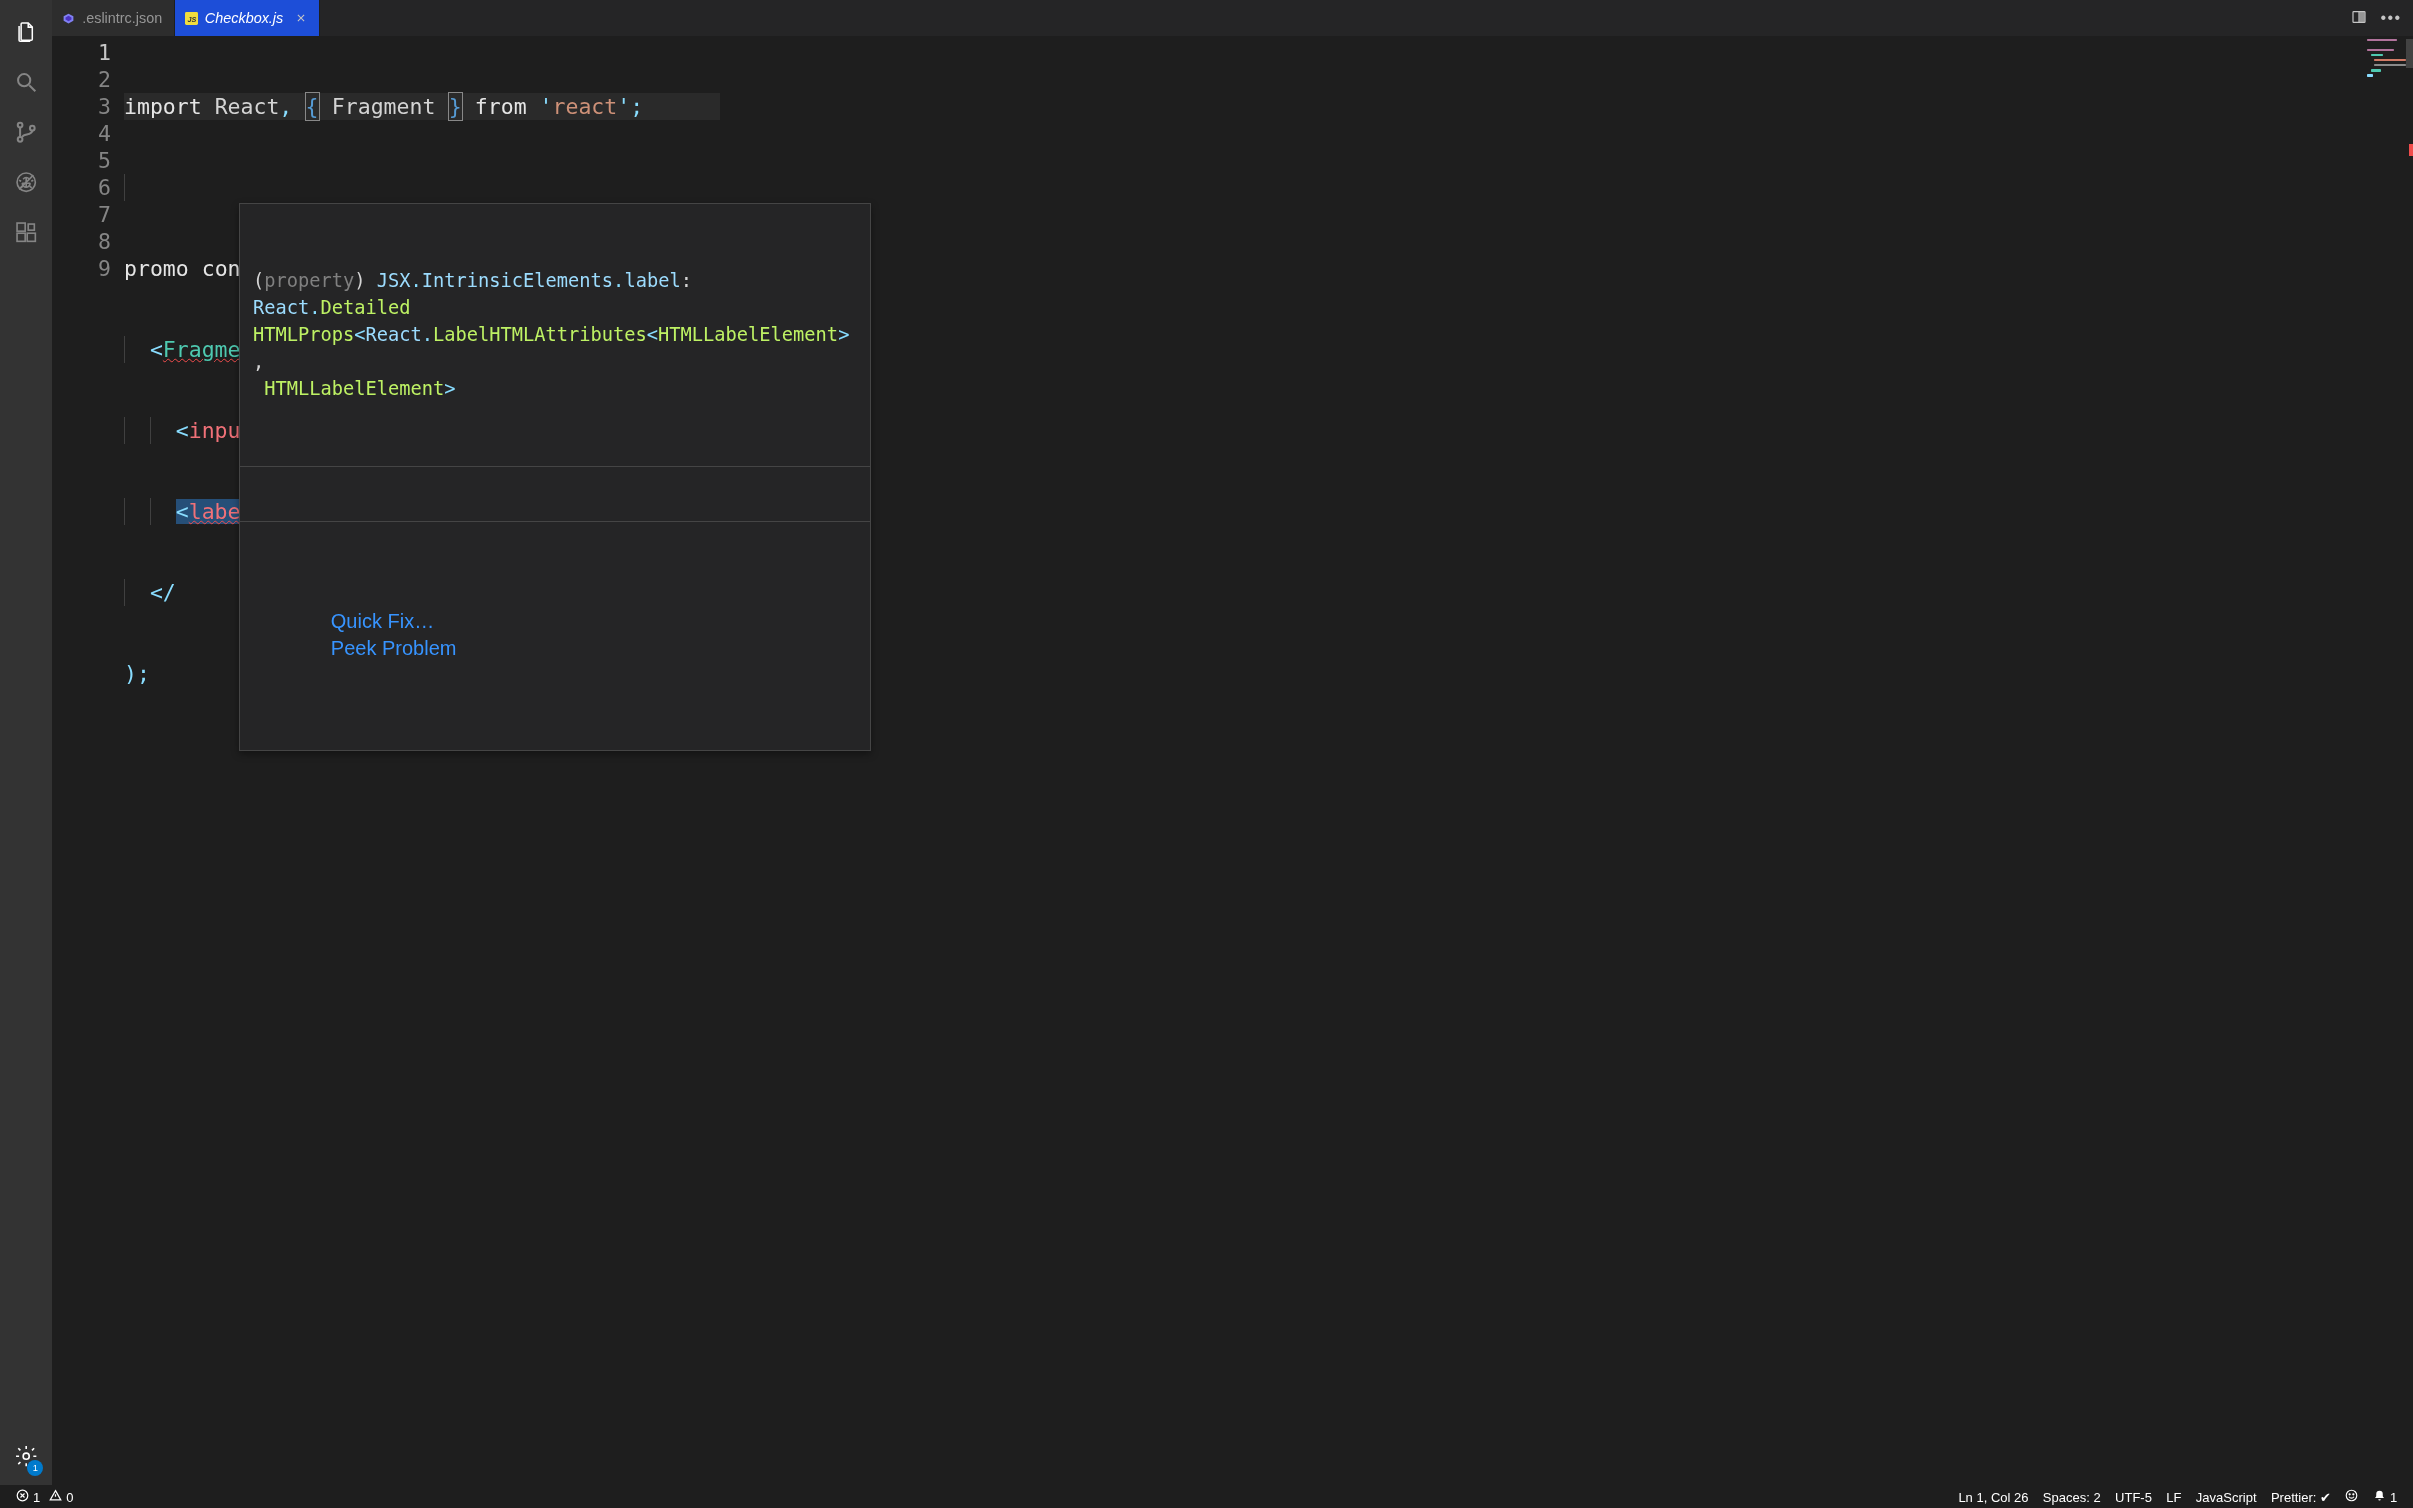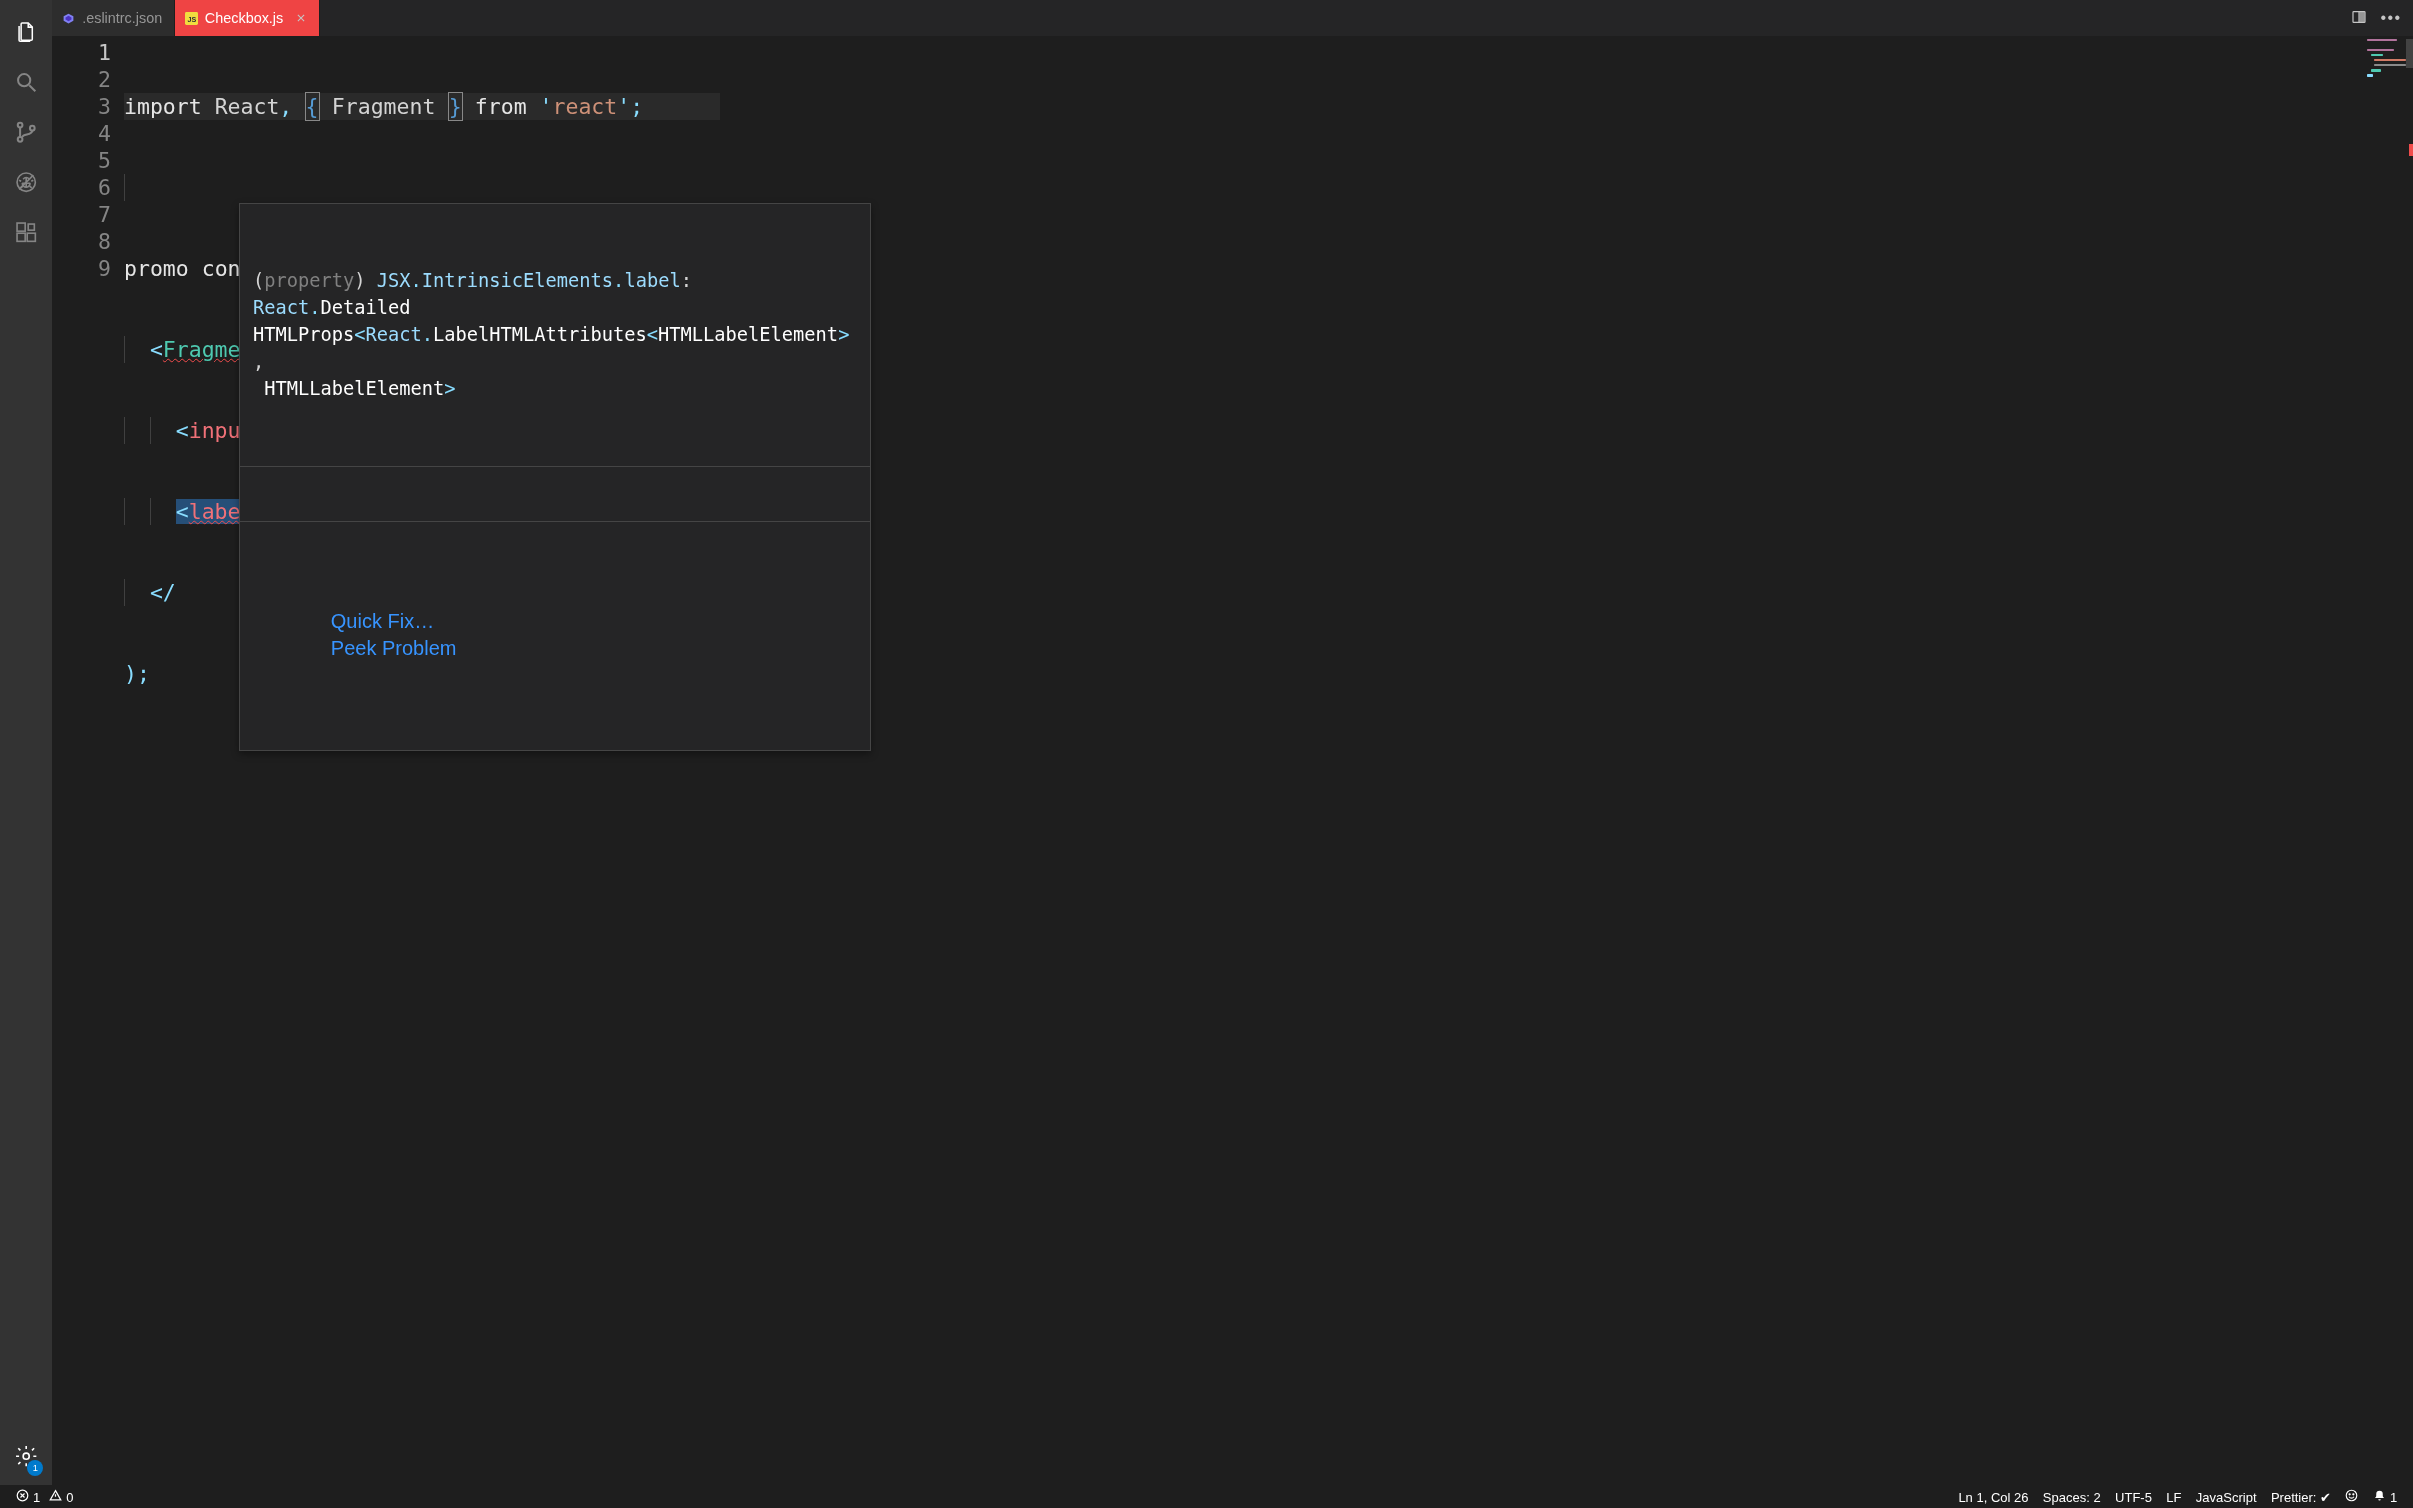"JS" .tab.active { background: #ef4444 -> #1d4ed8; font-style: none -> italic }
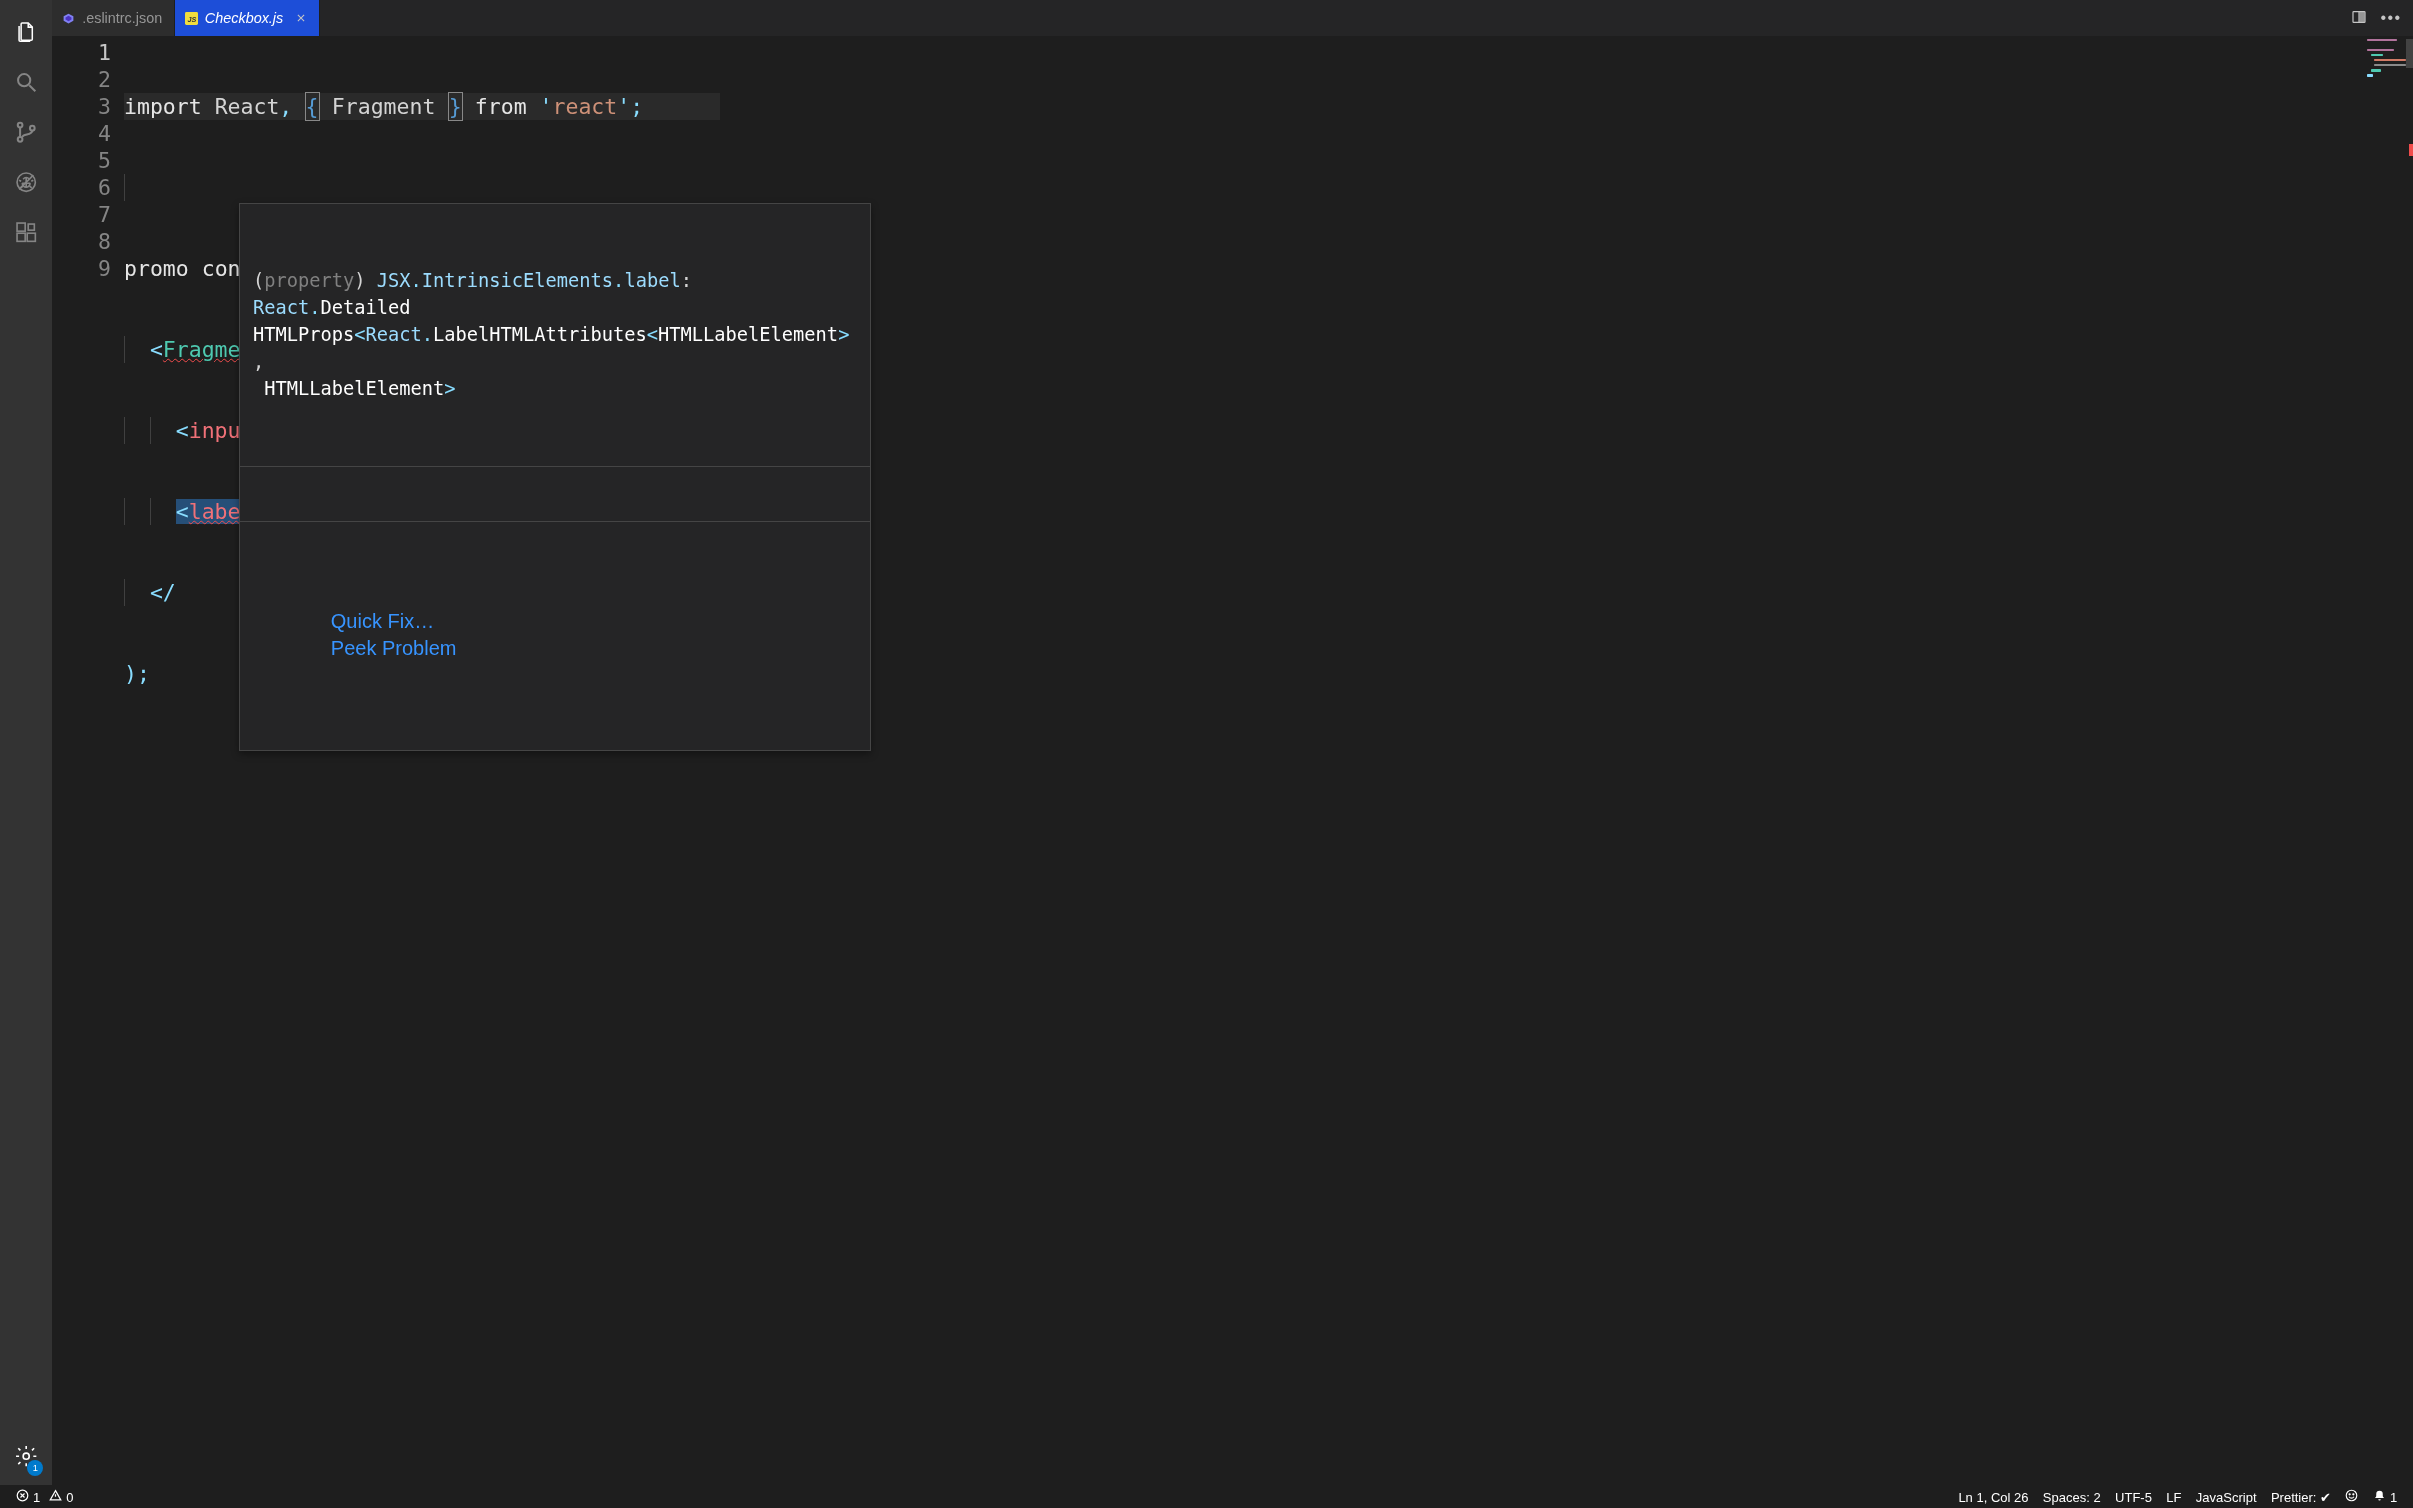"Detailed" .hov-type { color: #ffffff -> #bef264 }
